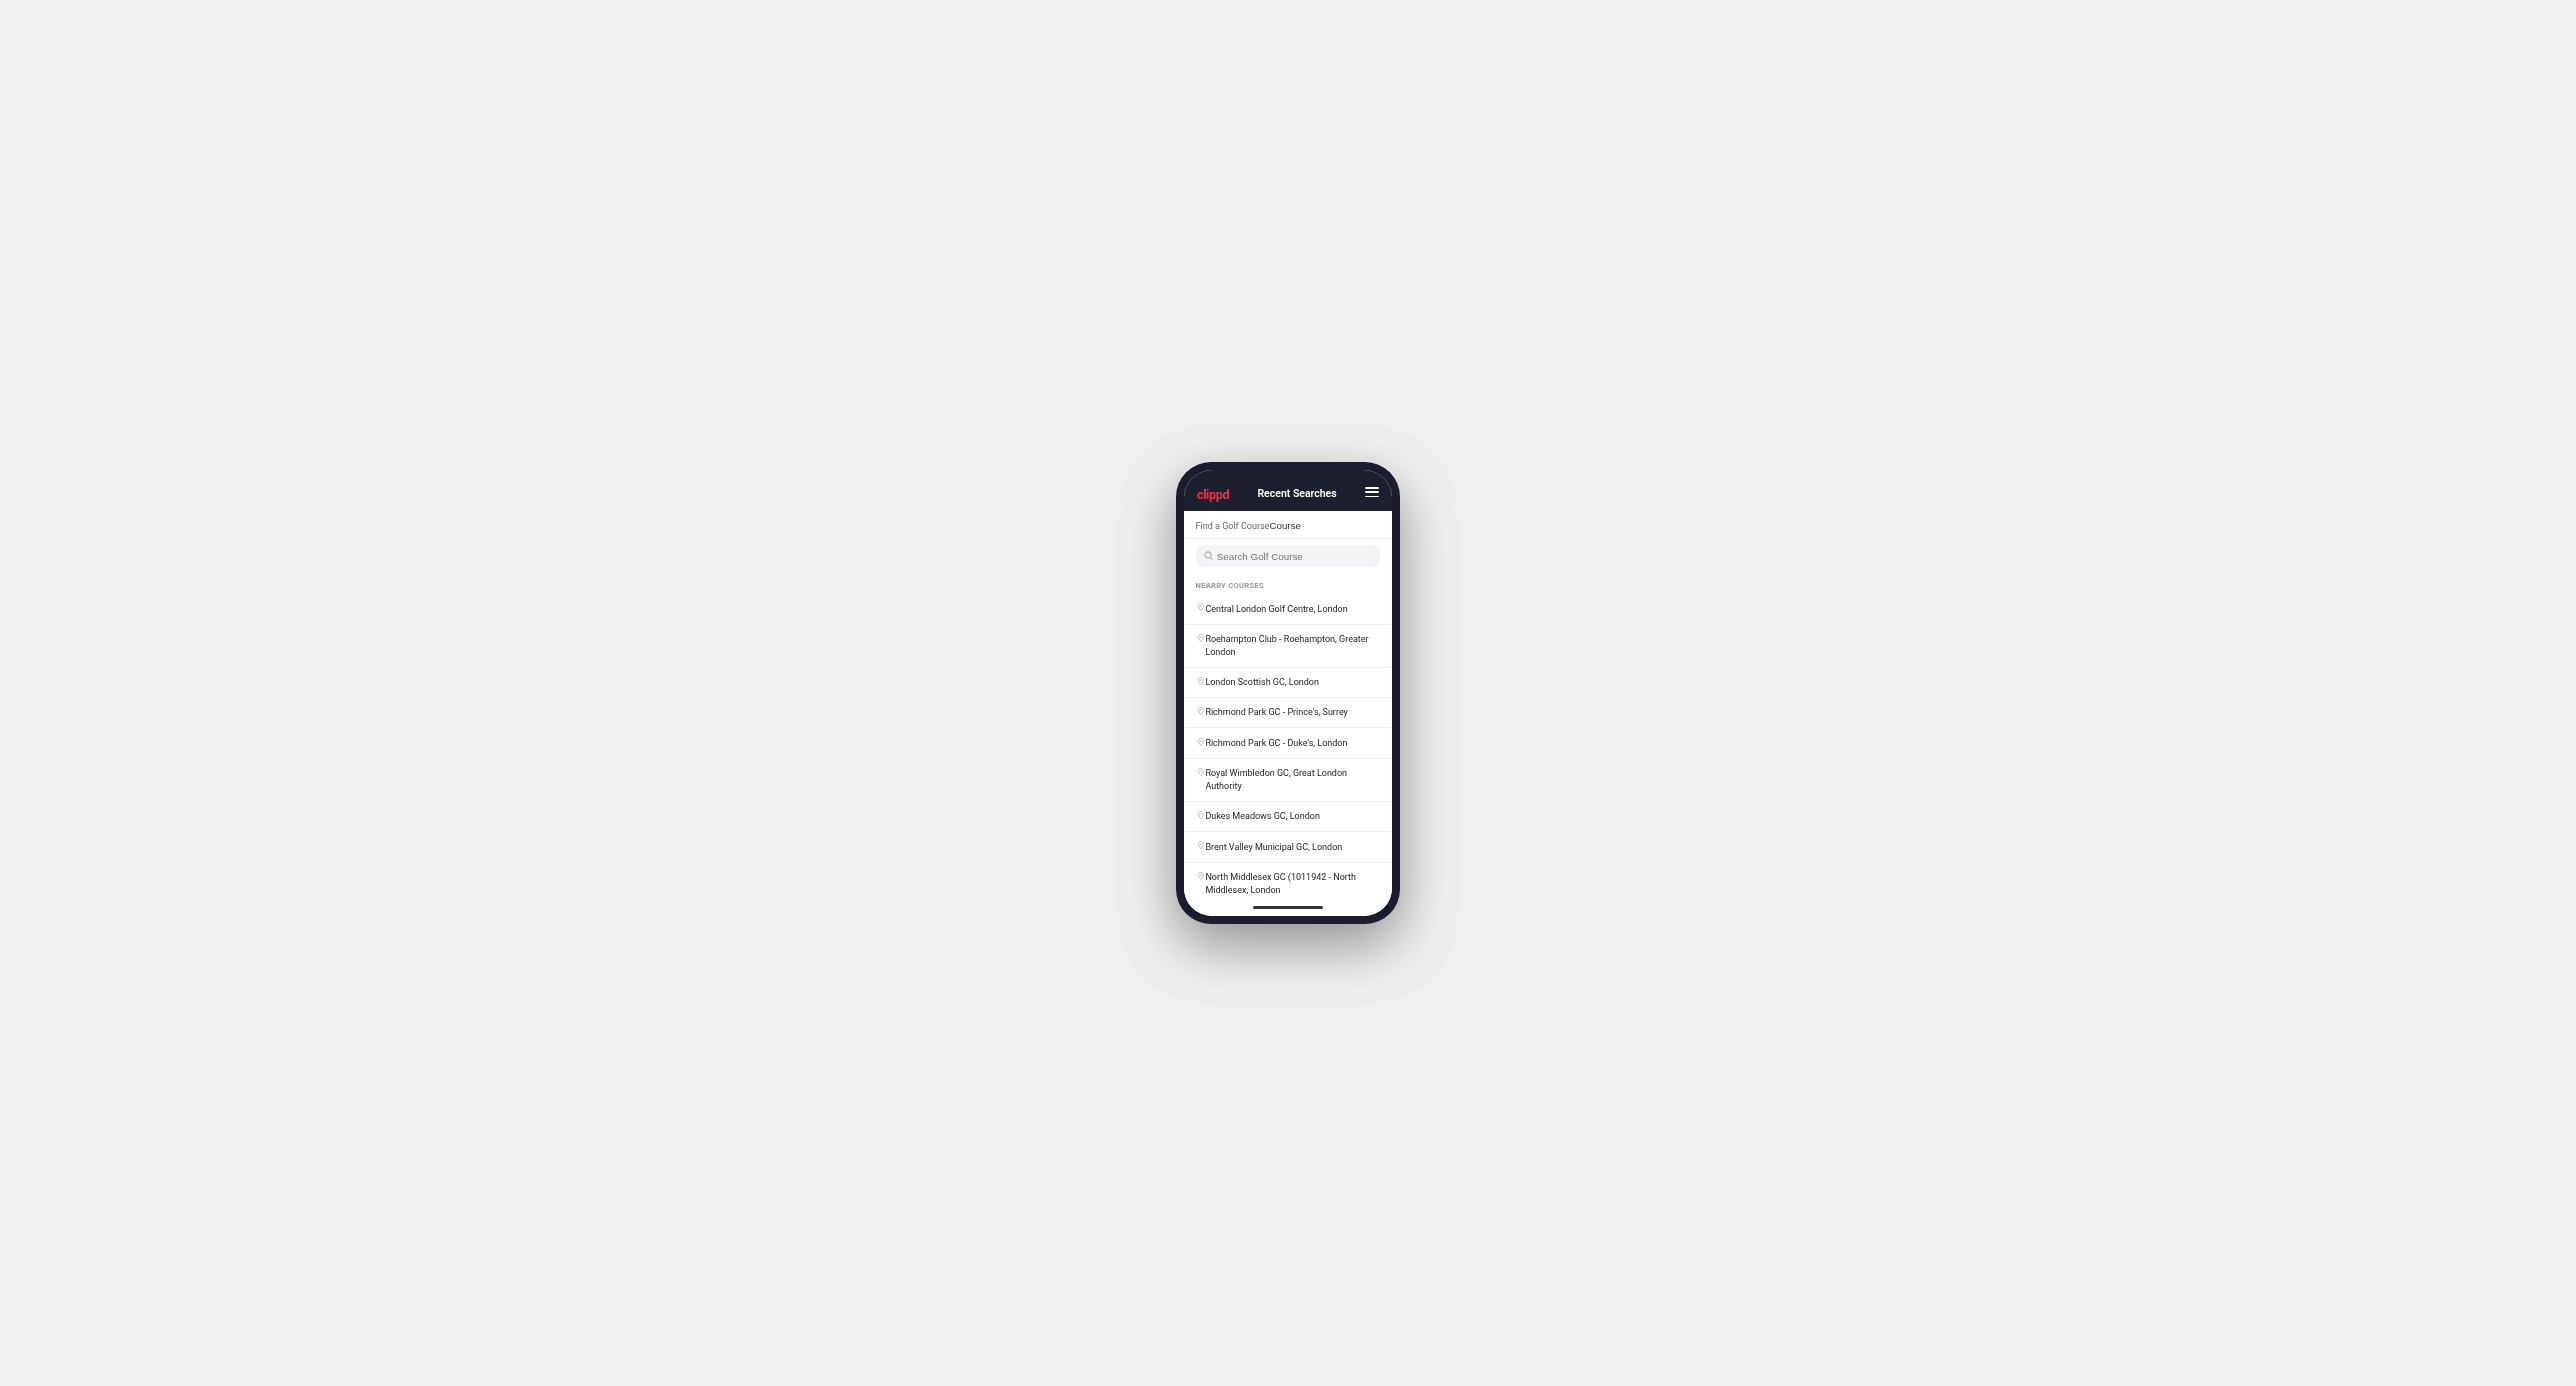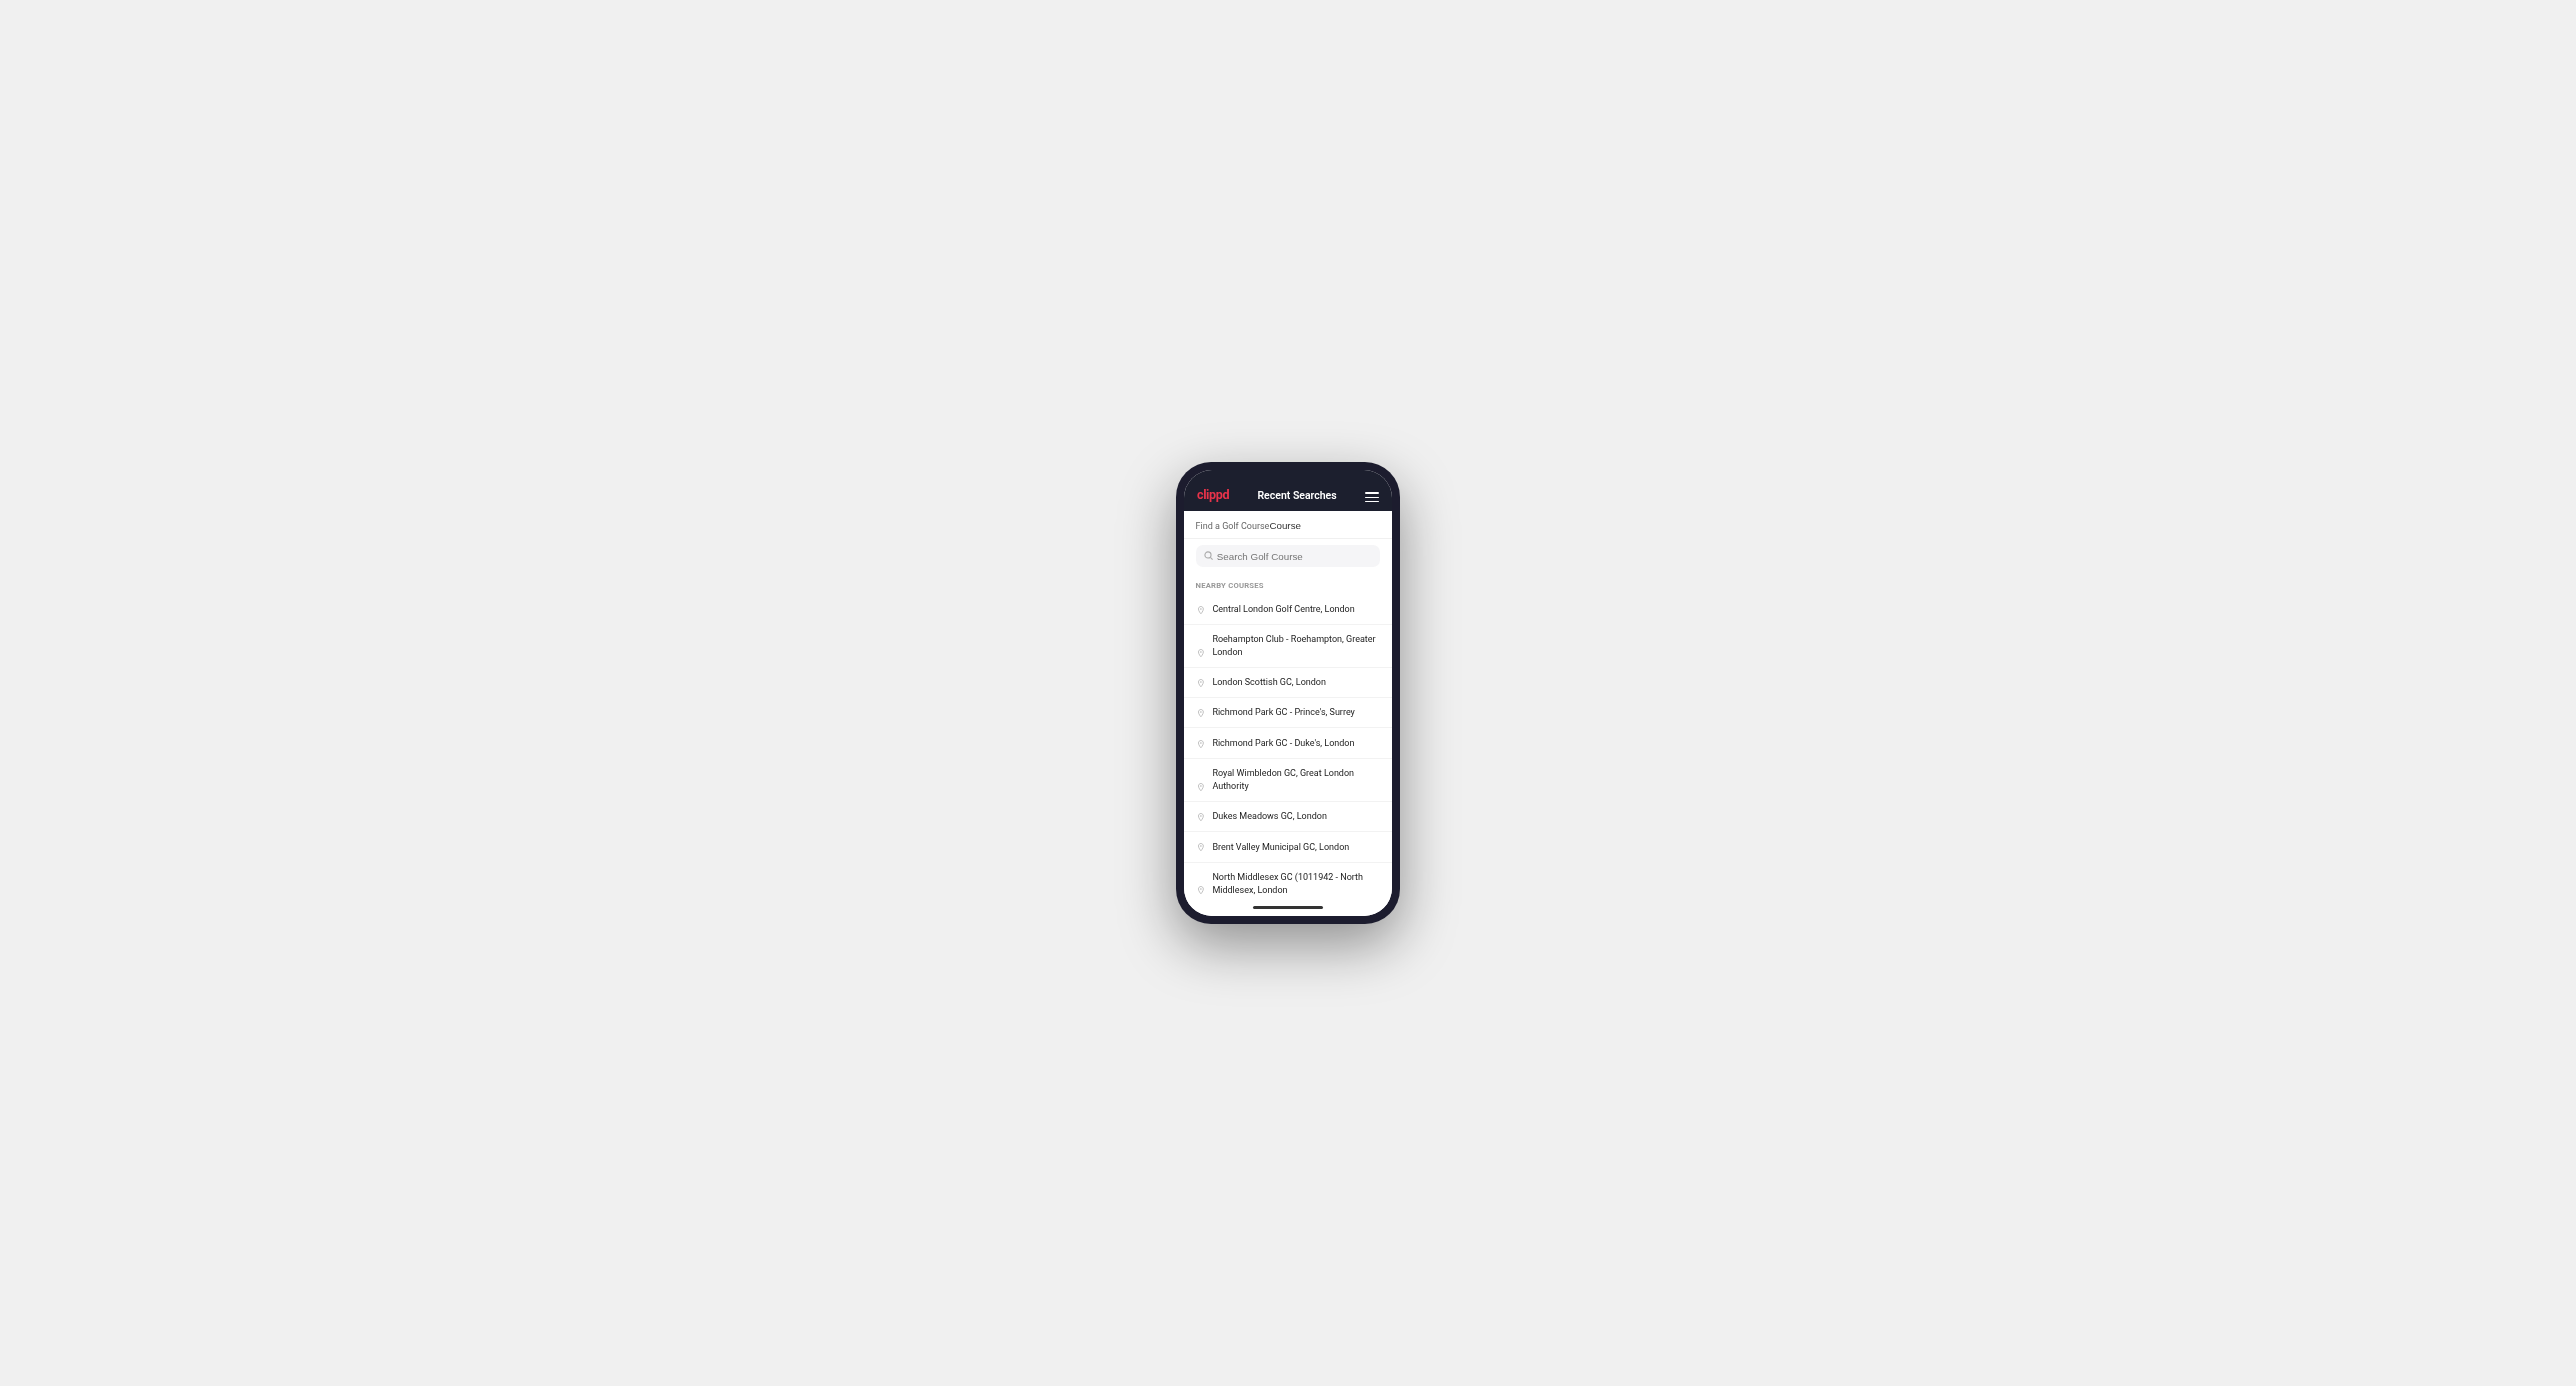"clippd" .nav-bar { align-items: flex-end -> flex-start }
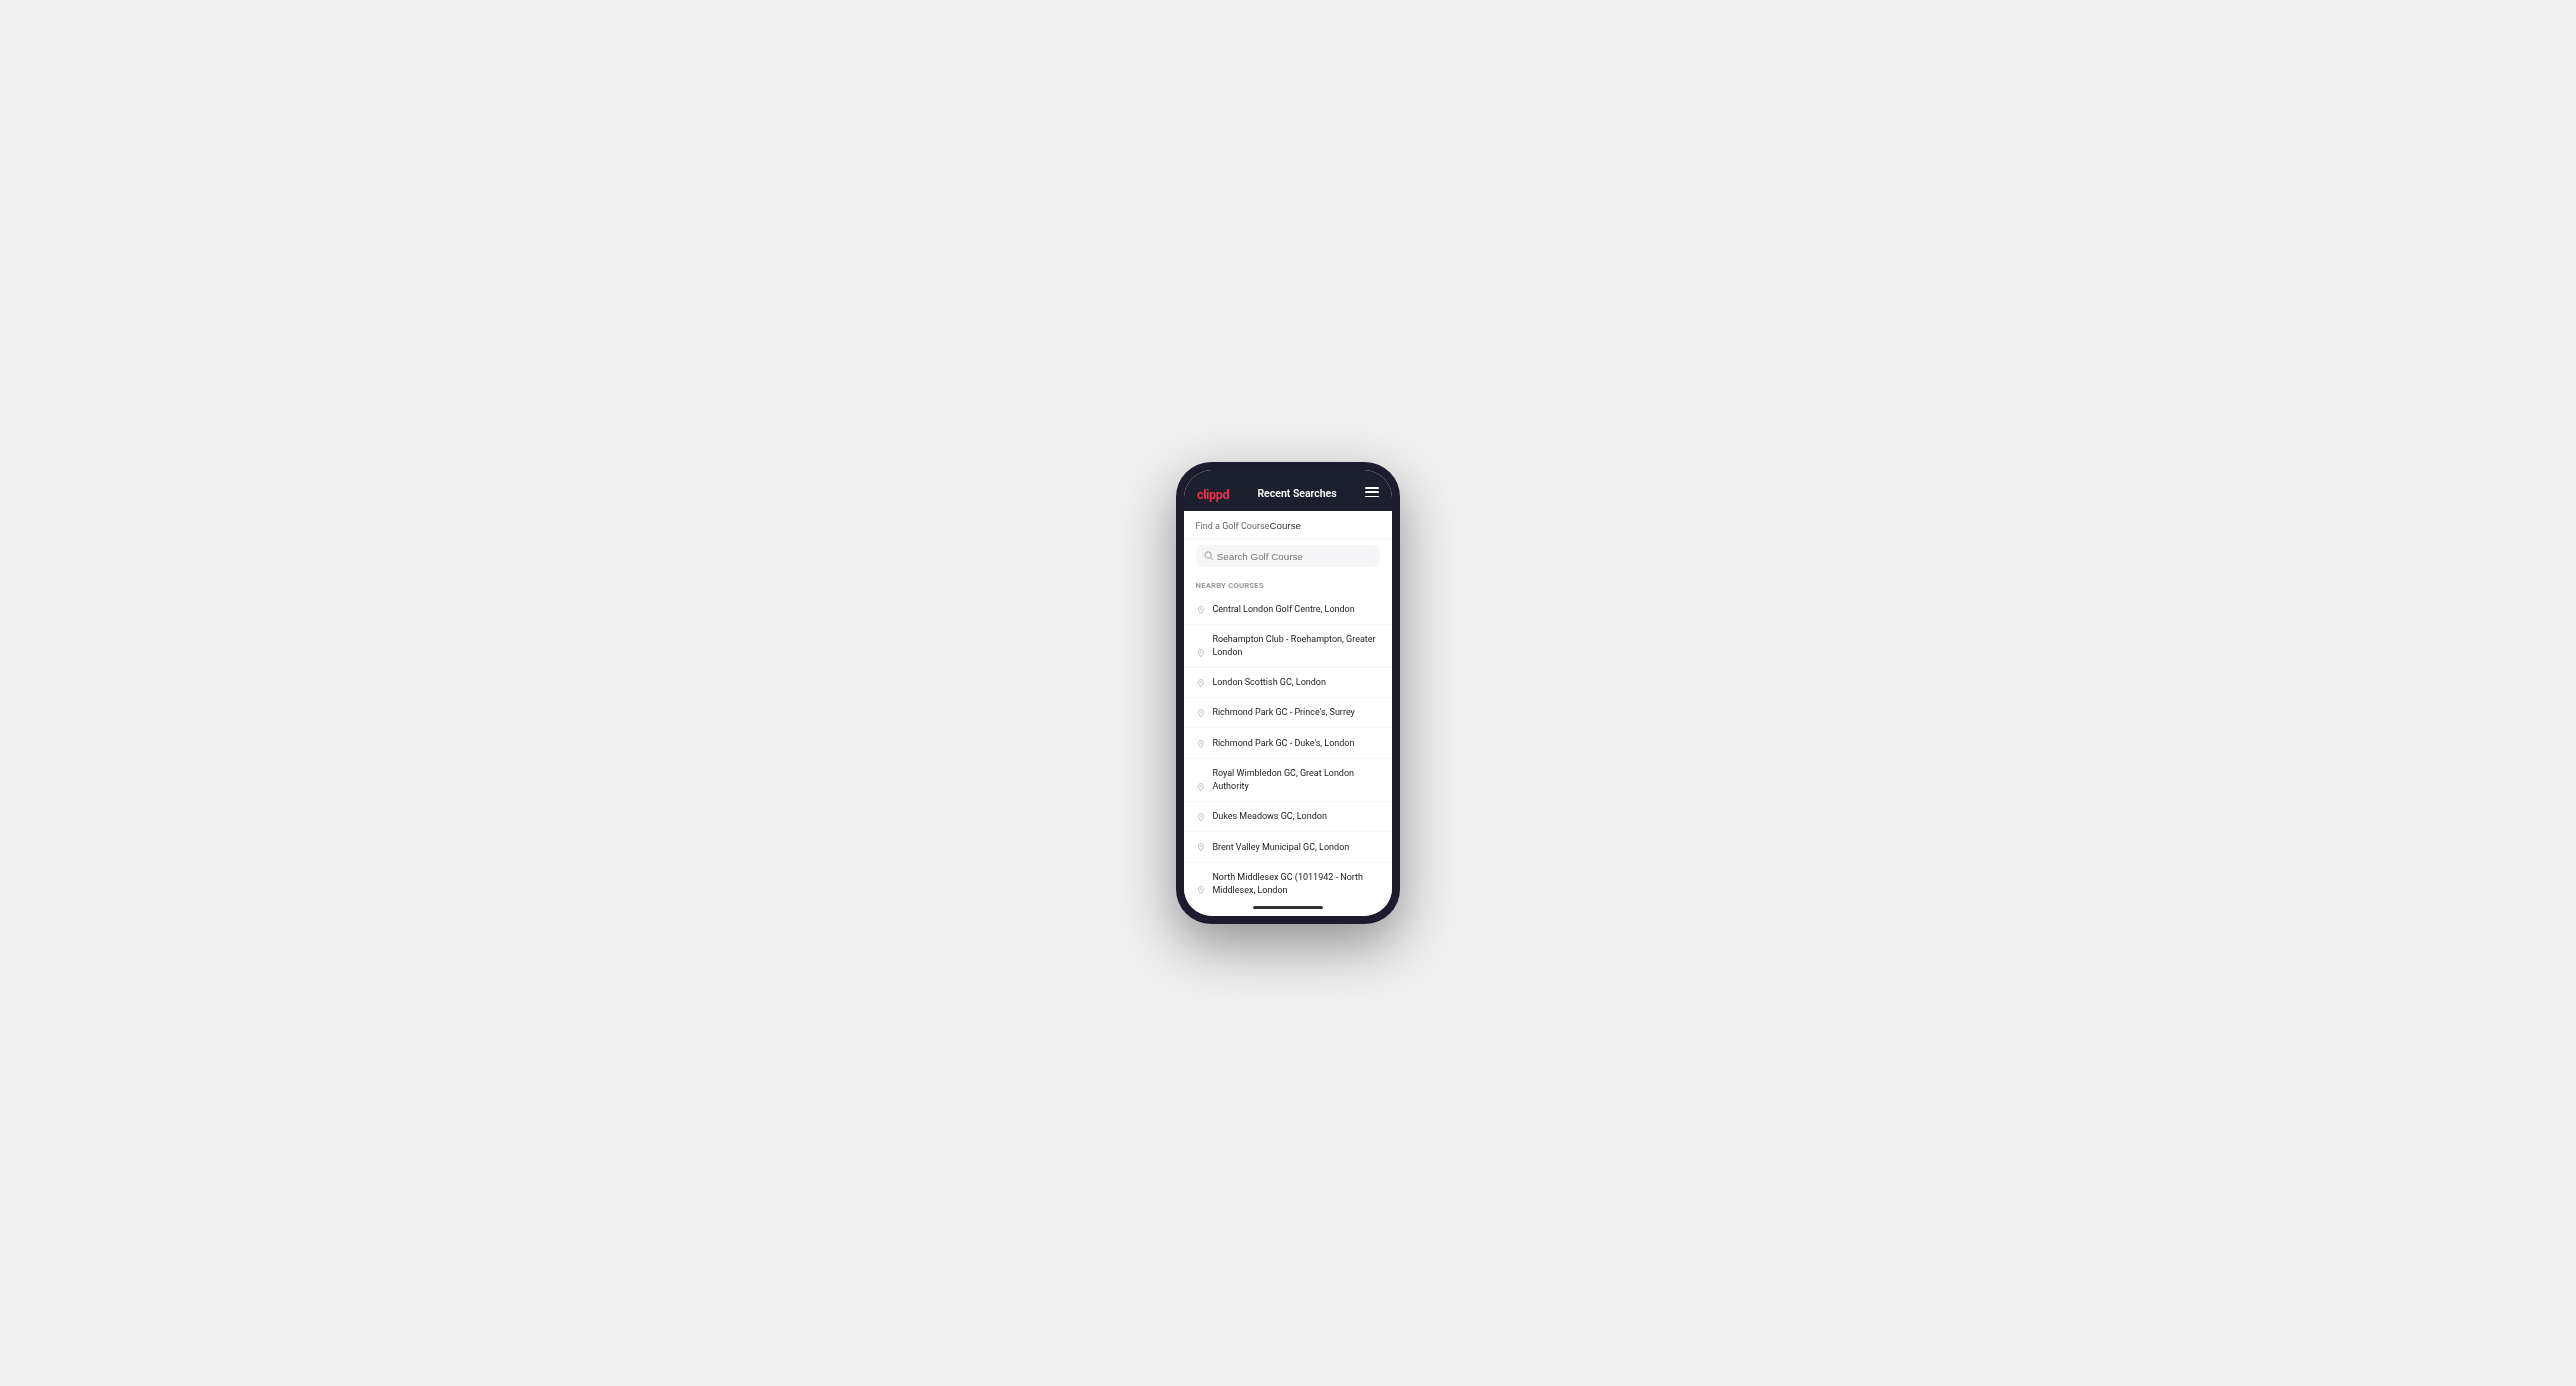"Central London Golf Centre, London" .course-item { align-items: flex-end -> flex-start; gap: 7px -> none }
